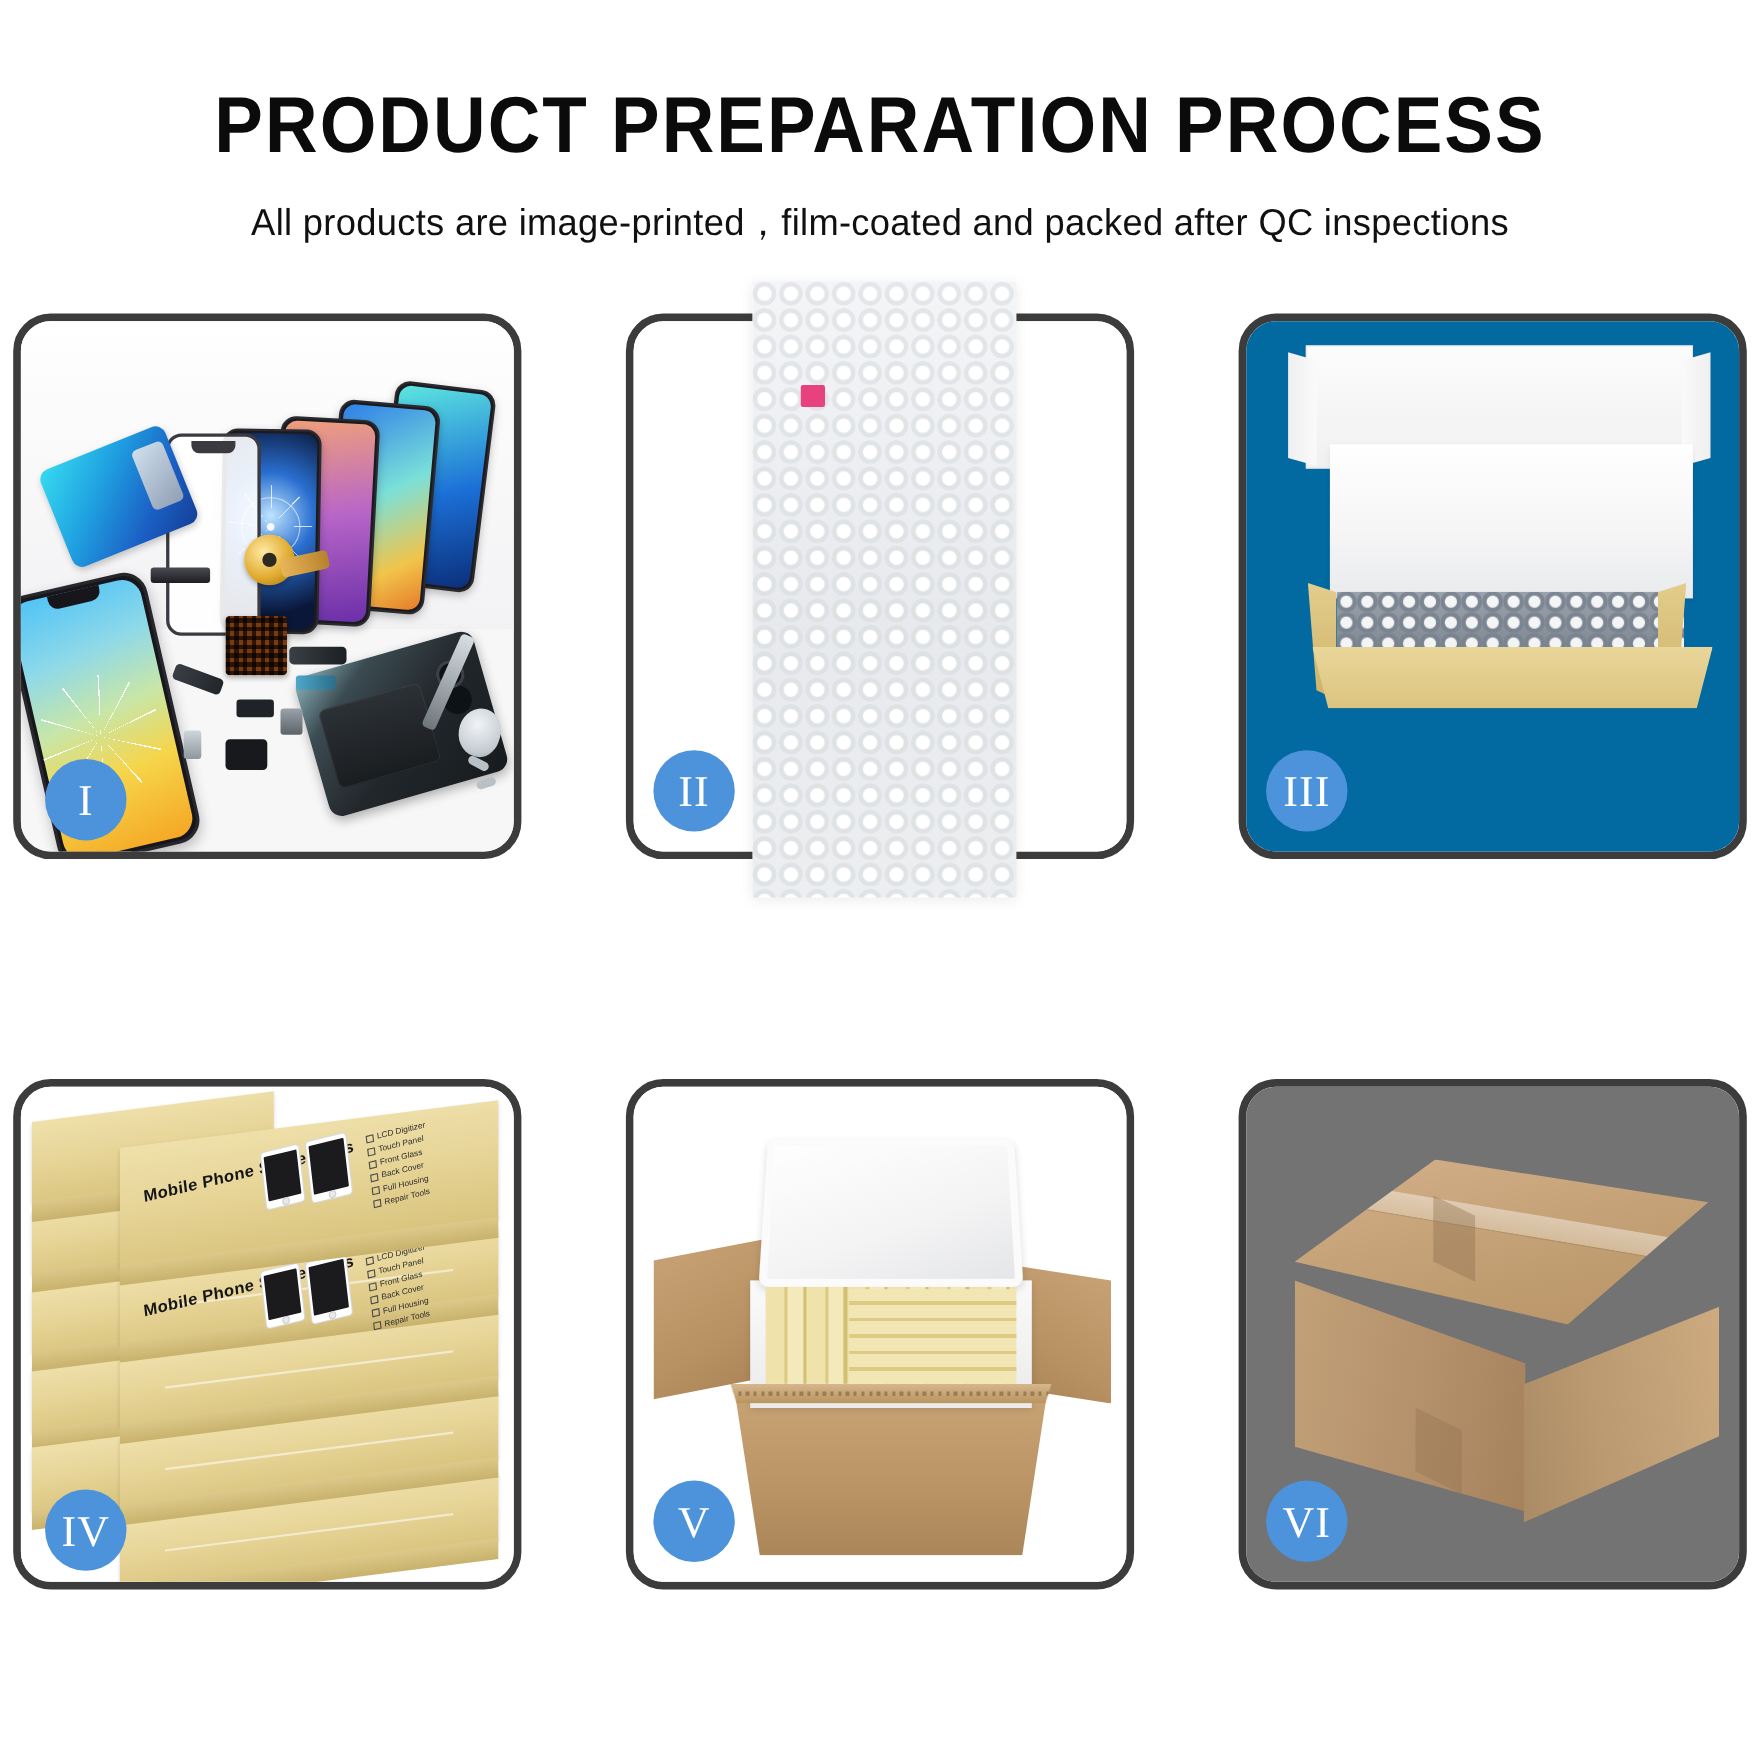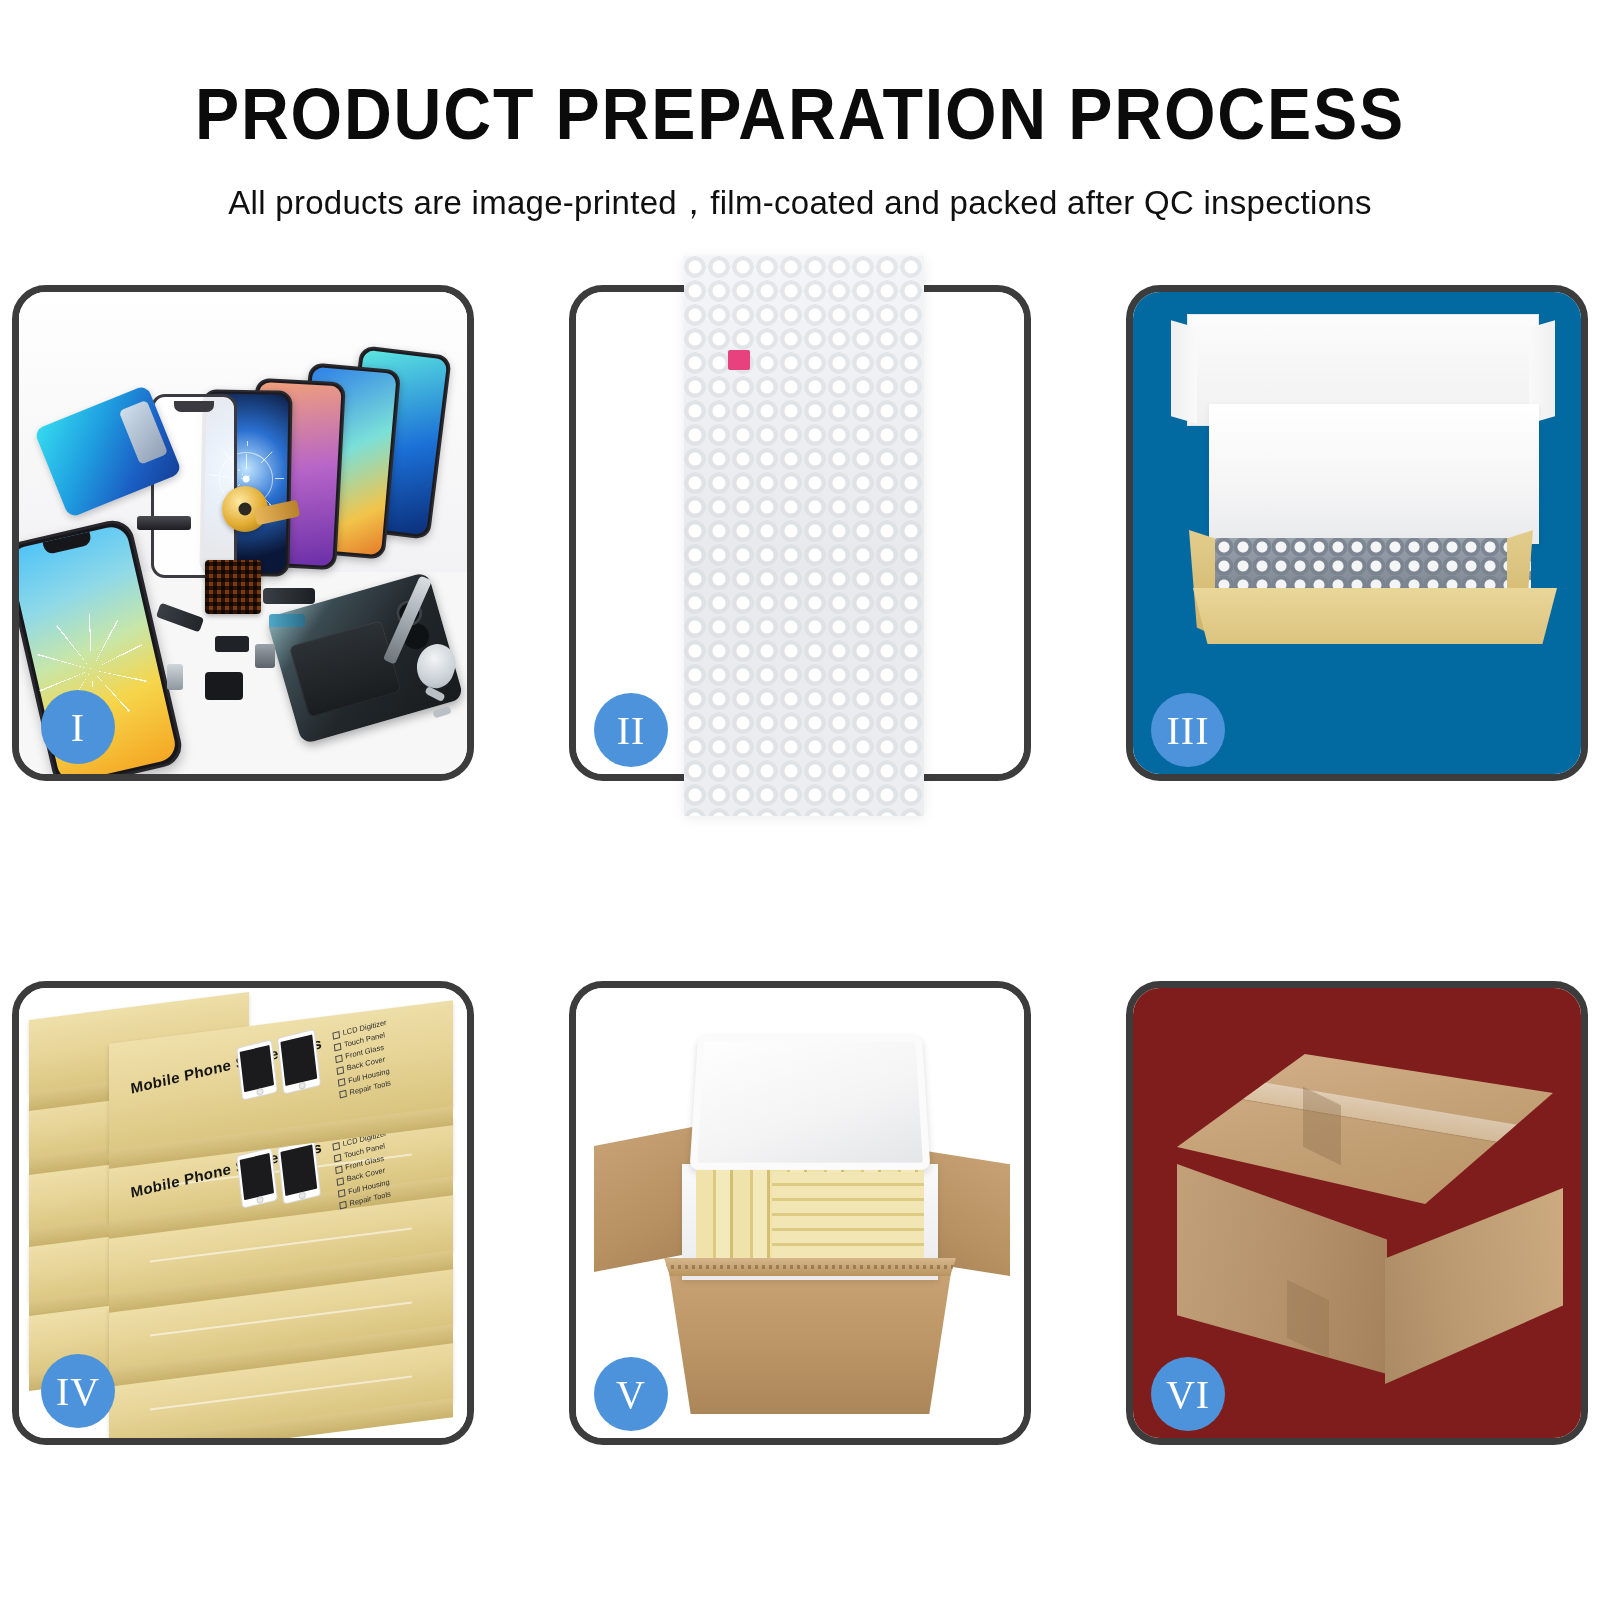"II" .badge { bottom: 7px -> 18px }
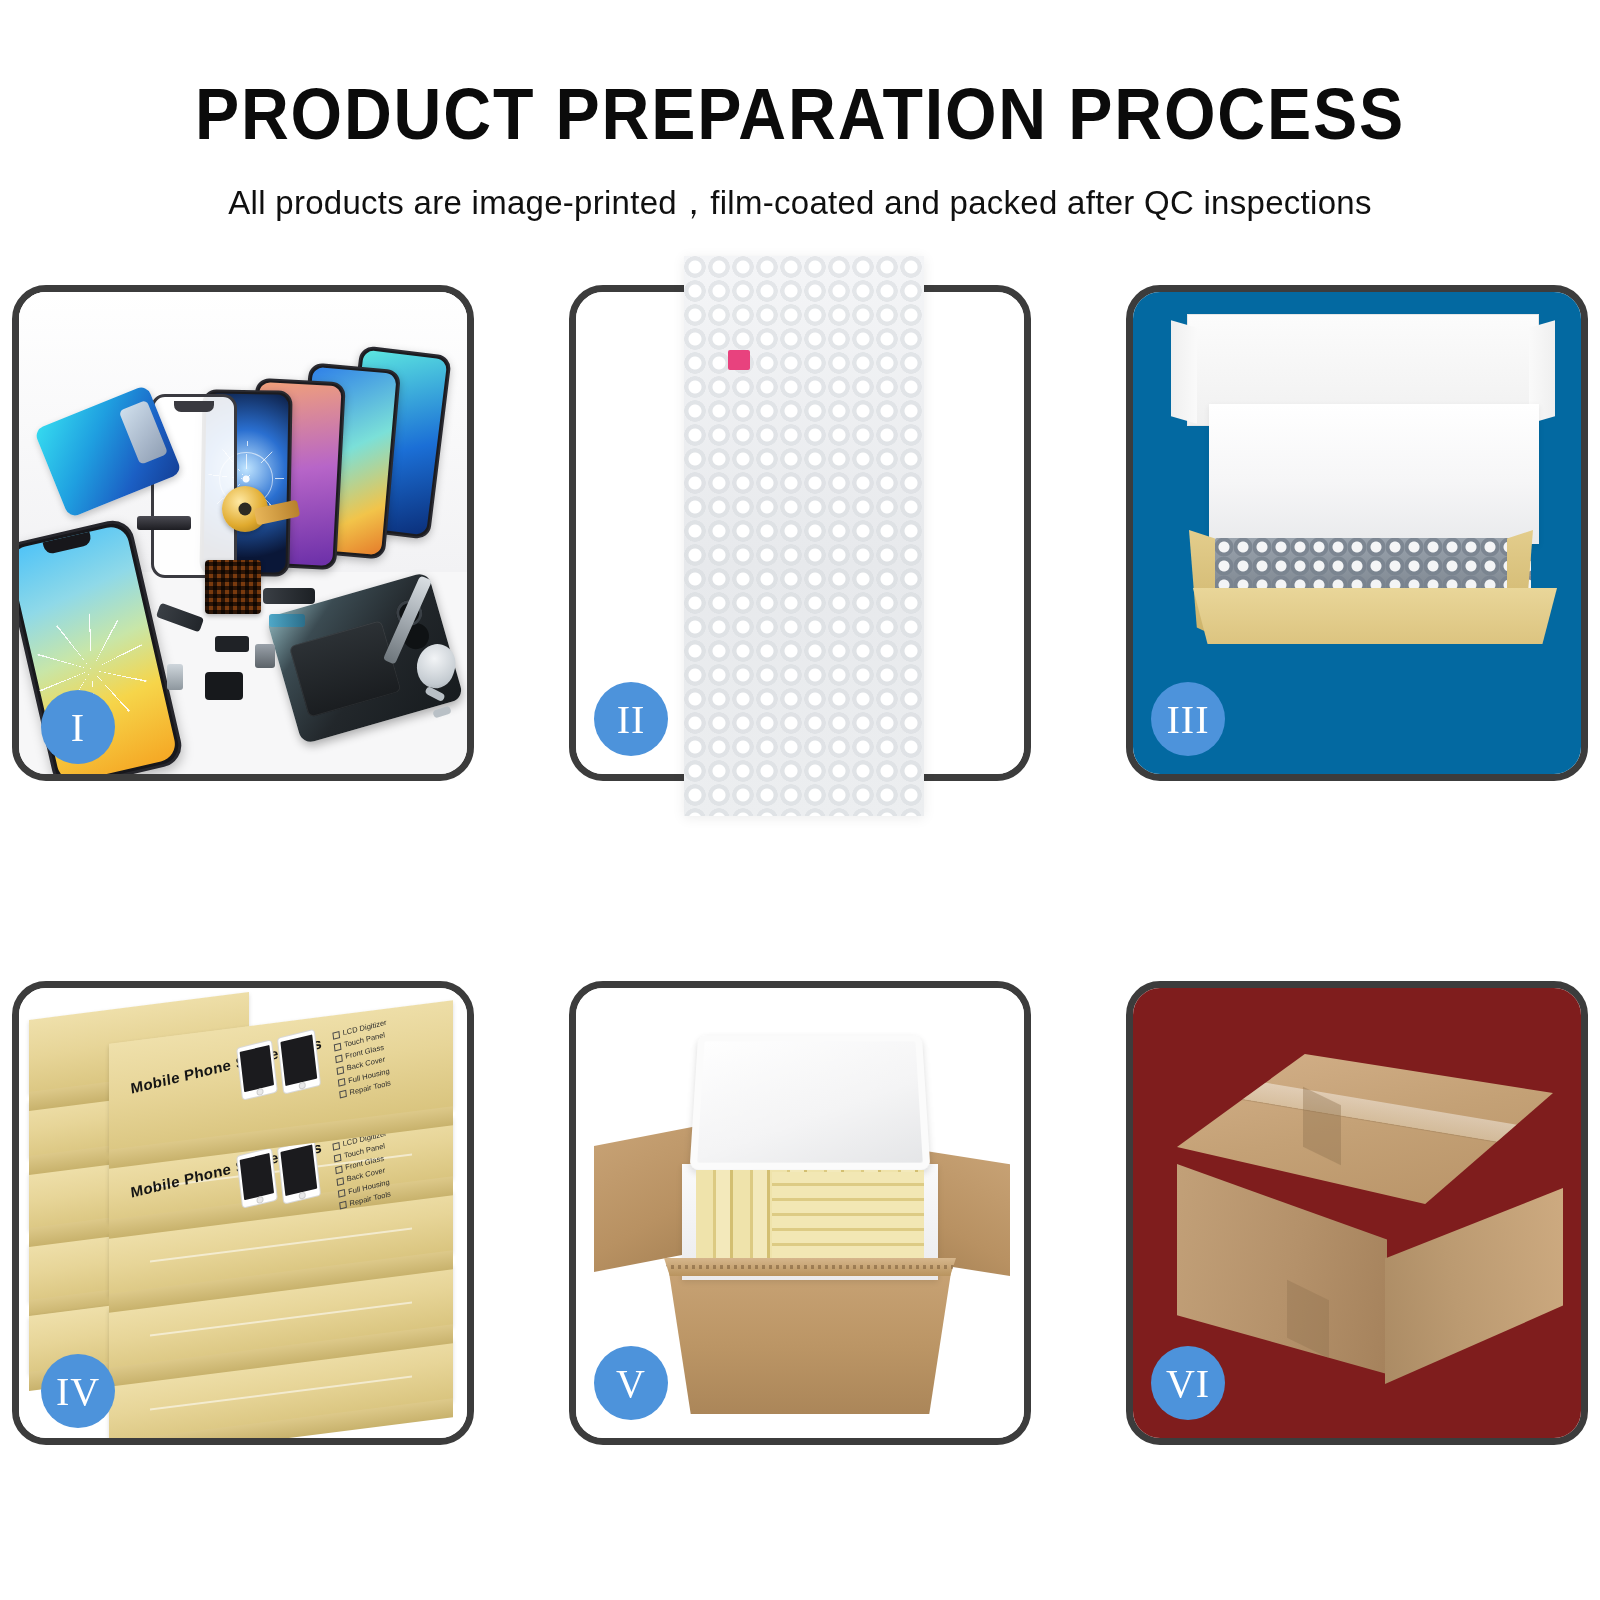"VI" .p6 { background: #7f1d1d -> #737373 }
